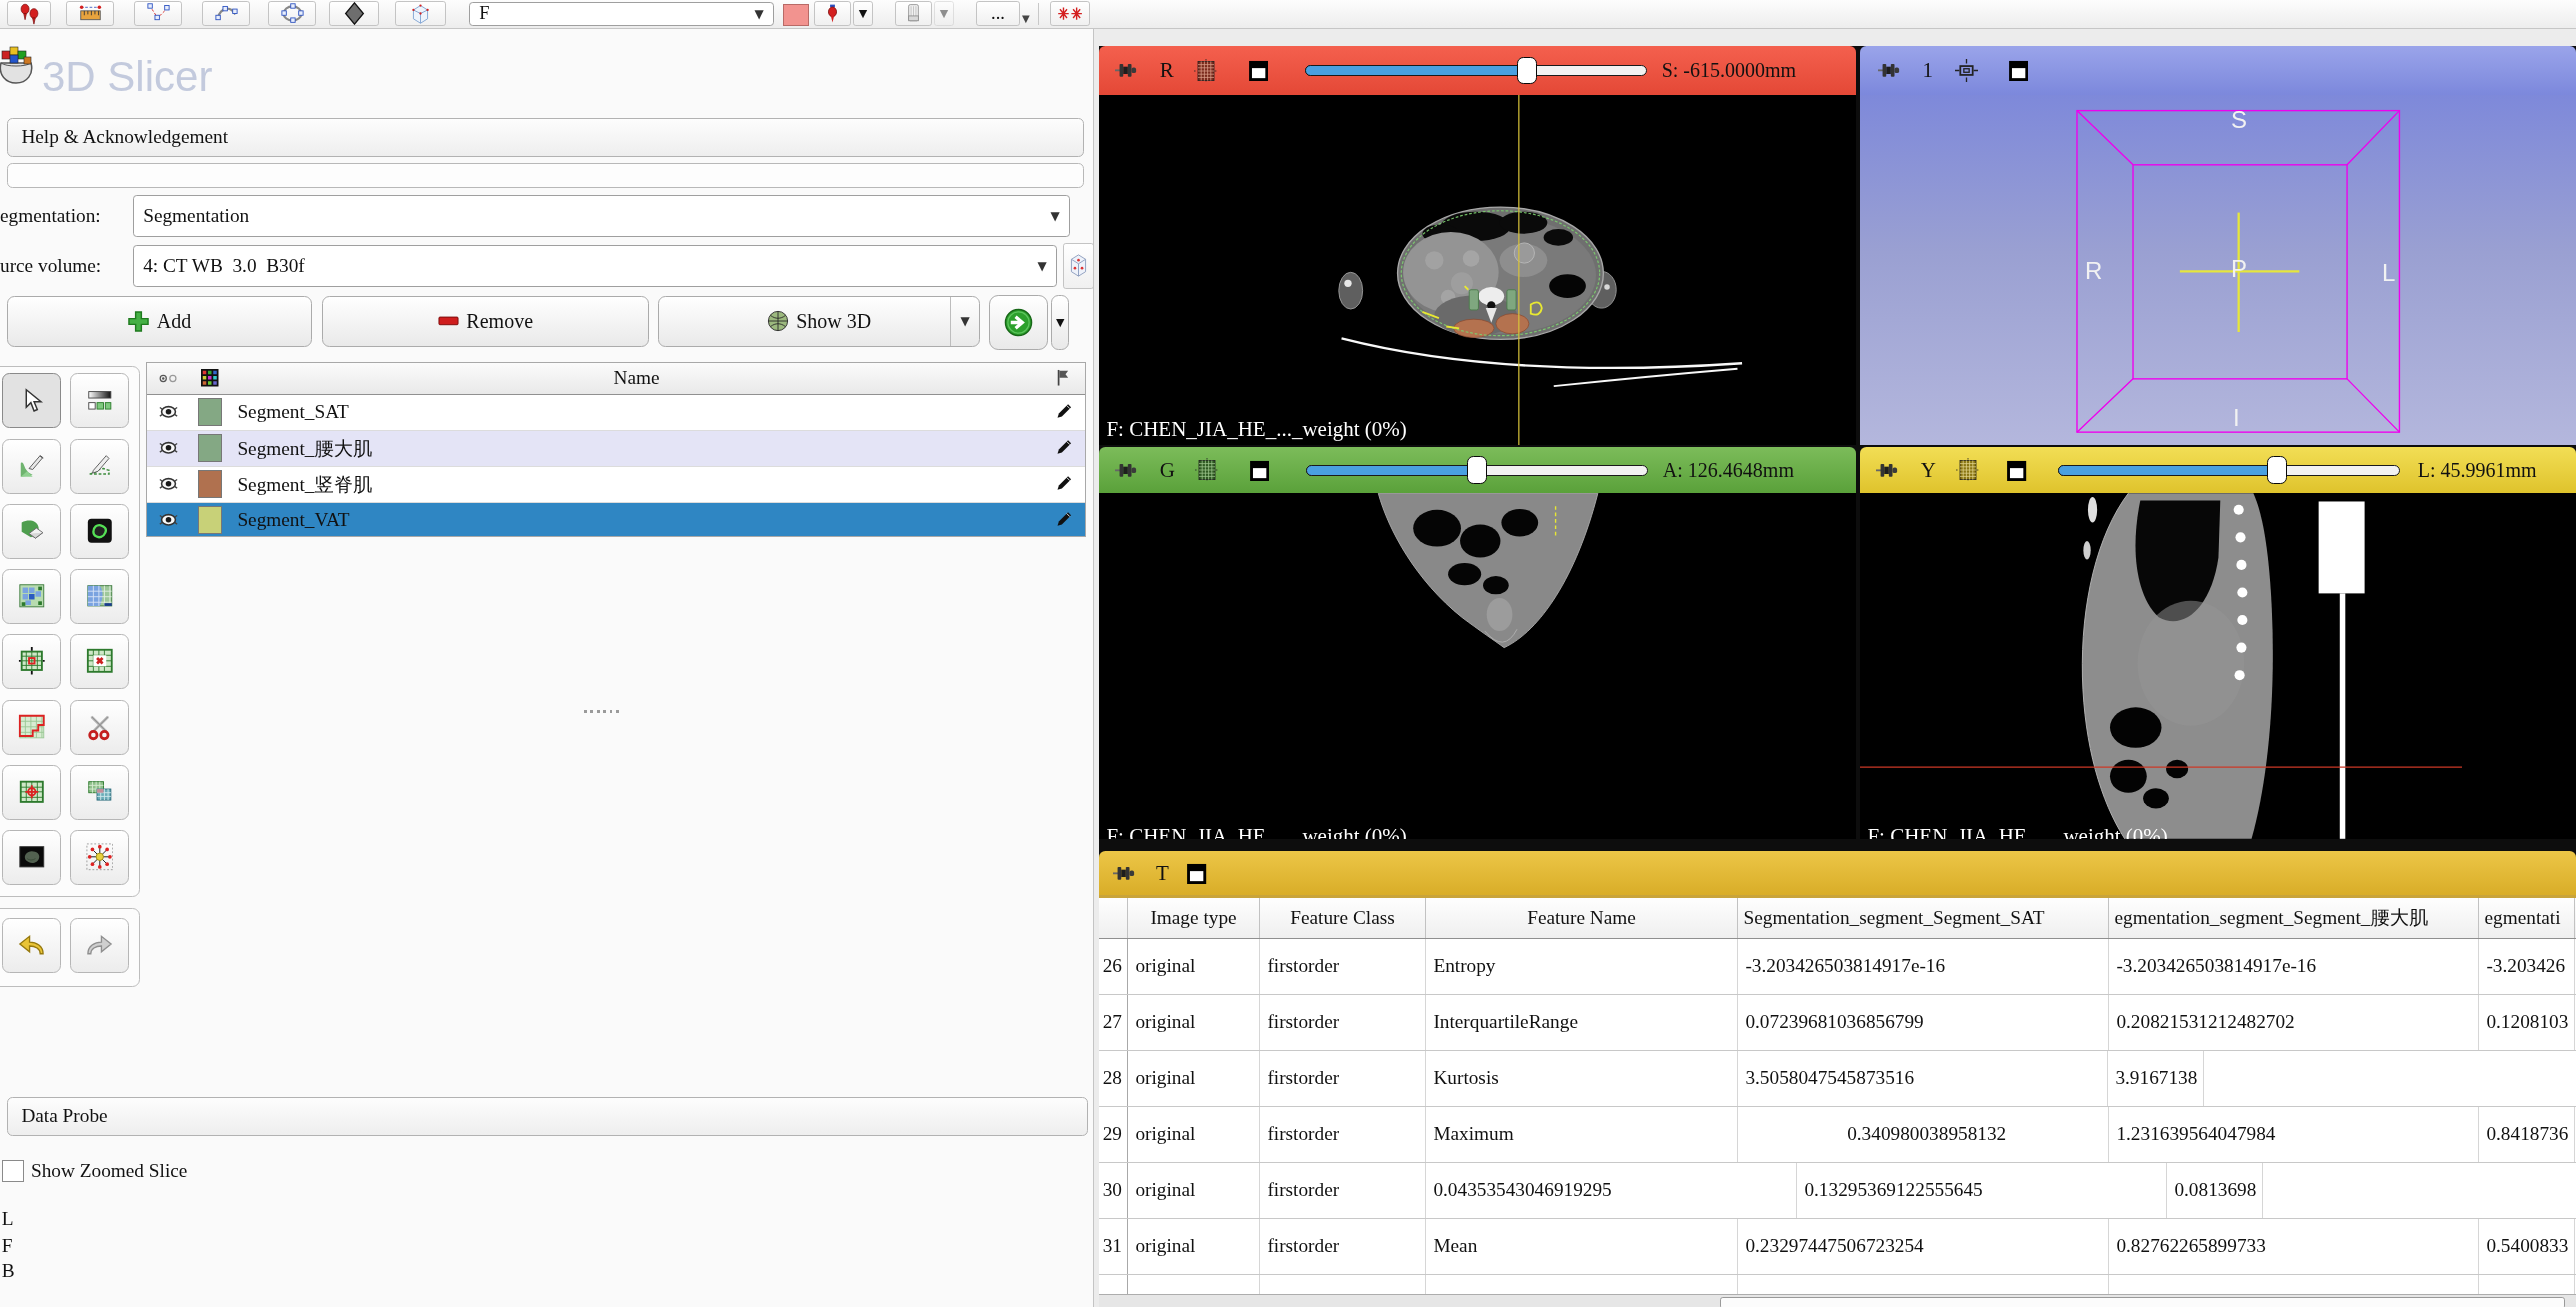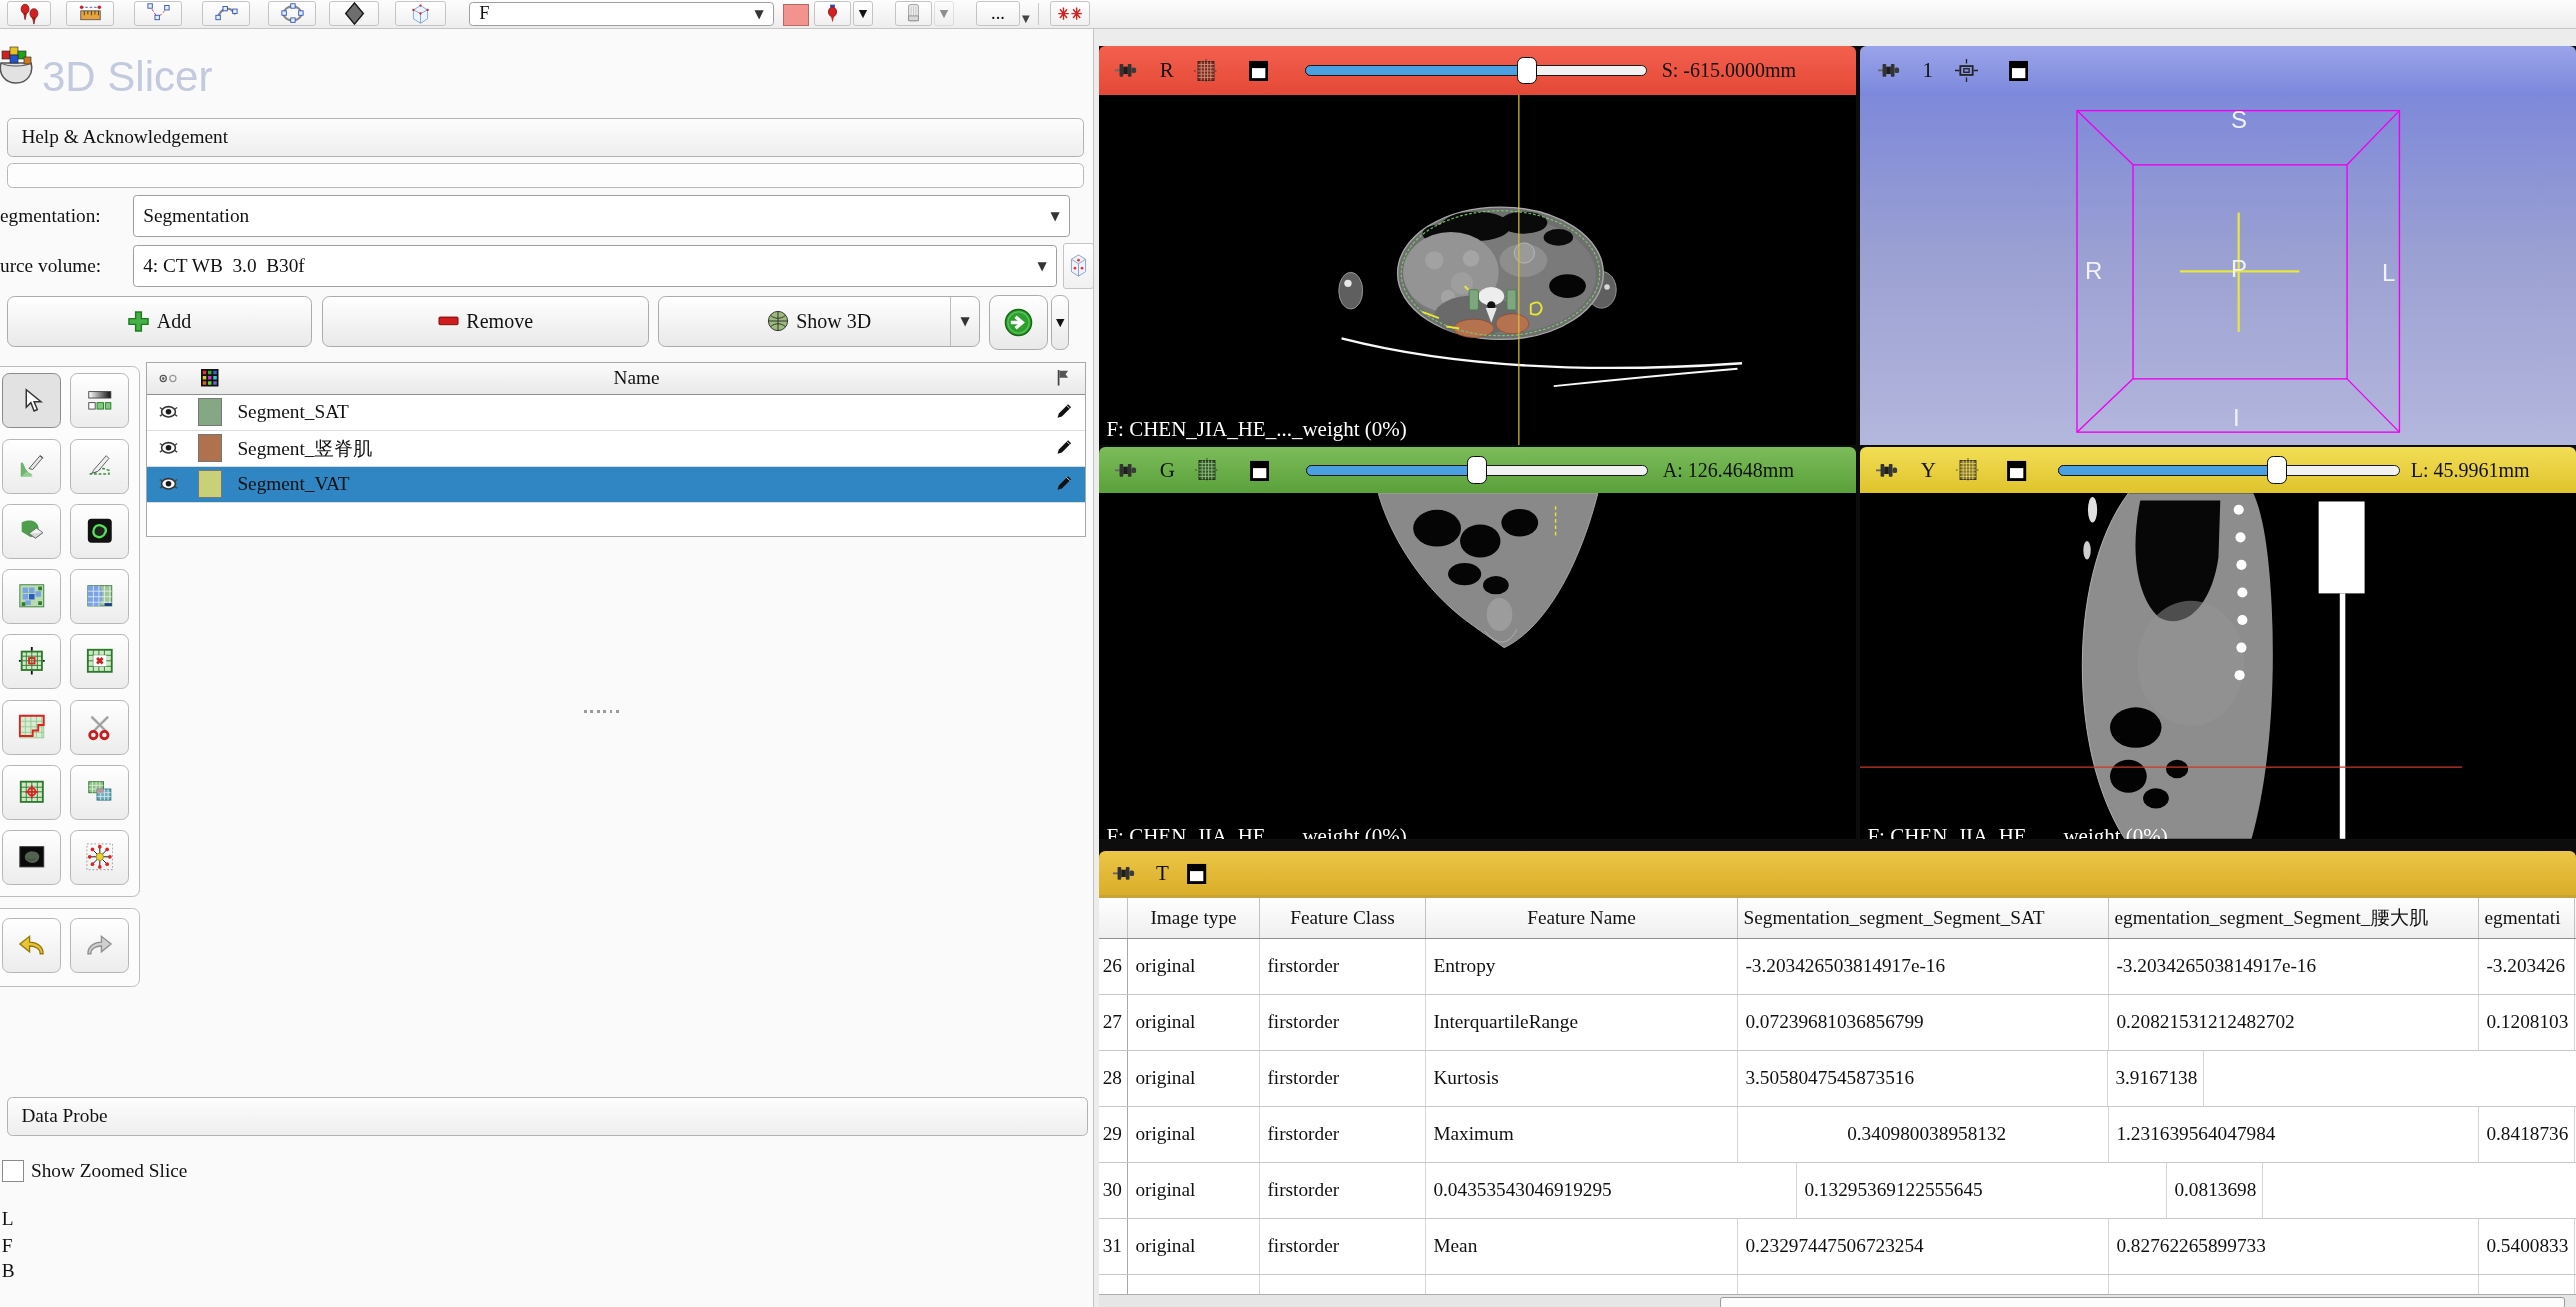"Segment_腰大肌" div.segrow { html: none -> <div> <span> <svg> <path></path> <ellipse></ellipse> <circle></circle> </svg> </span> <span> <i></i> </span> <span>Segment_腰大肌</span> <span> <svg> <path></path> <path></path> </svg> </span> </div> }
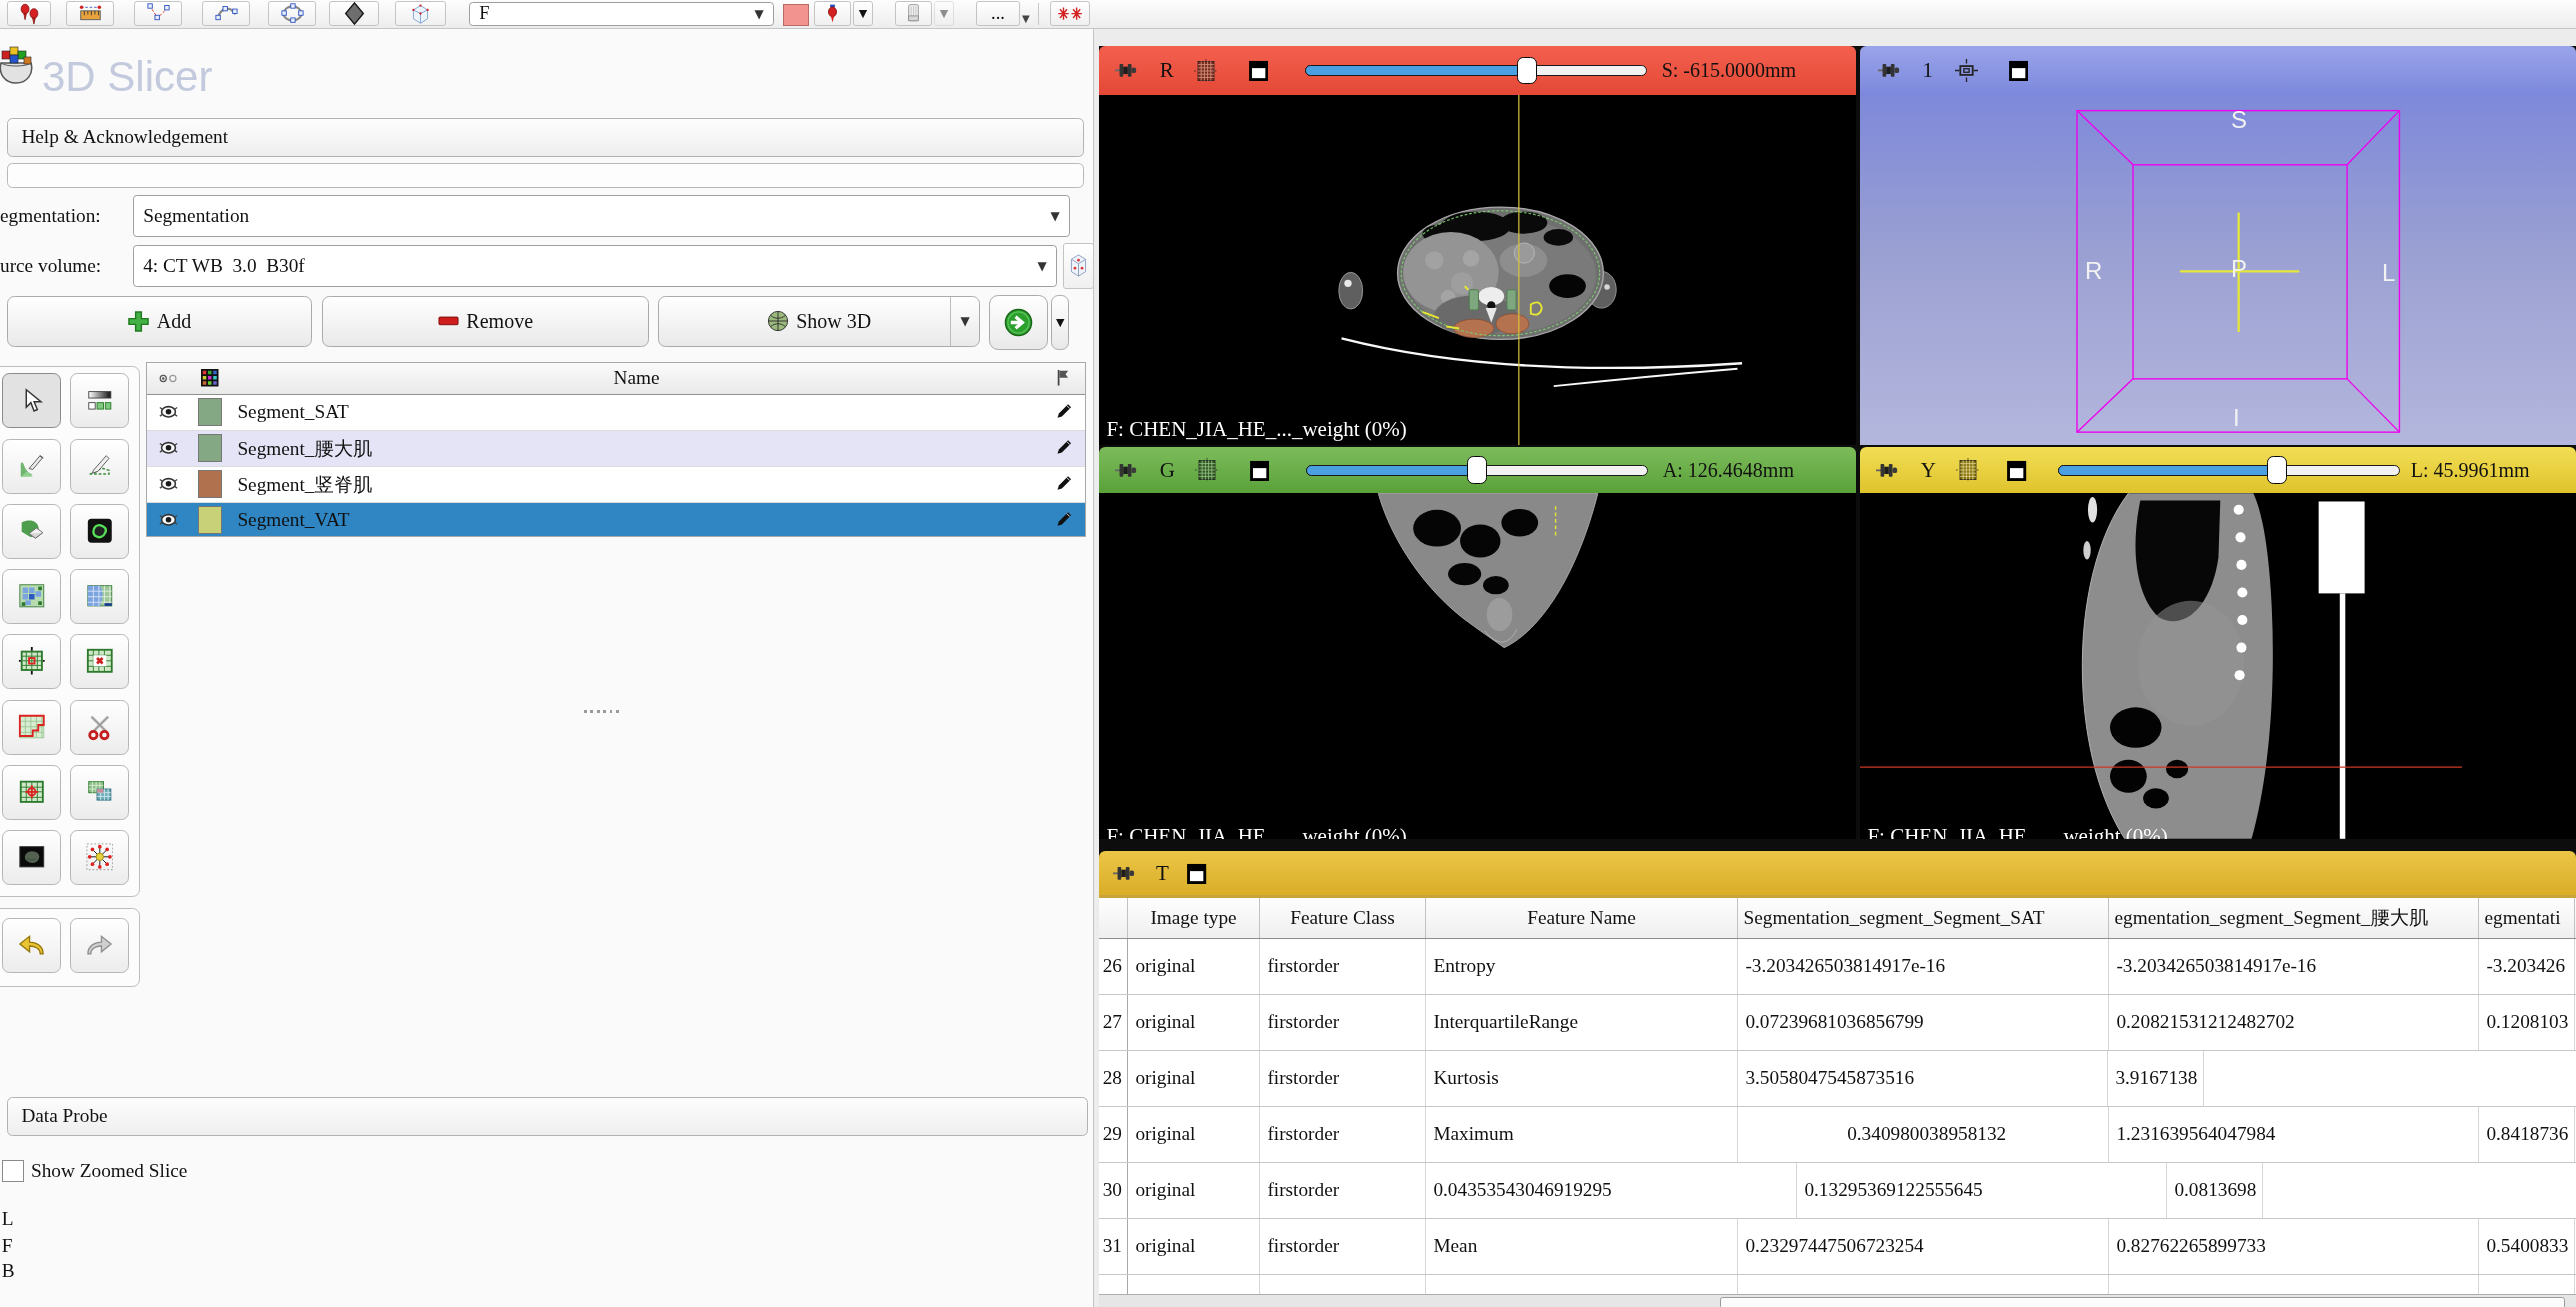"L: 45.9961mm" span.vvalue { margin-left: 11px -> 18px }
